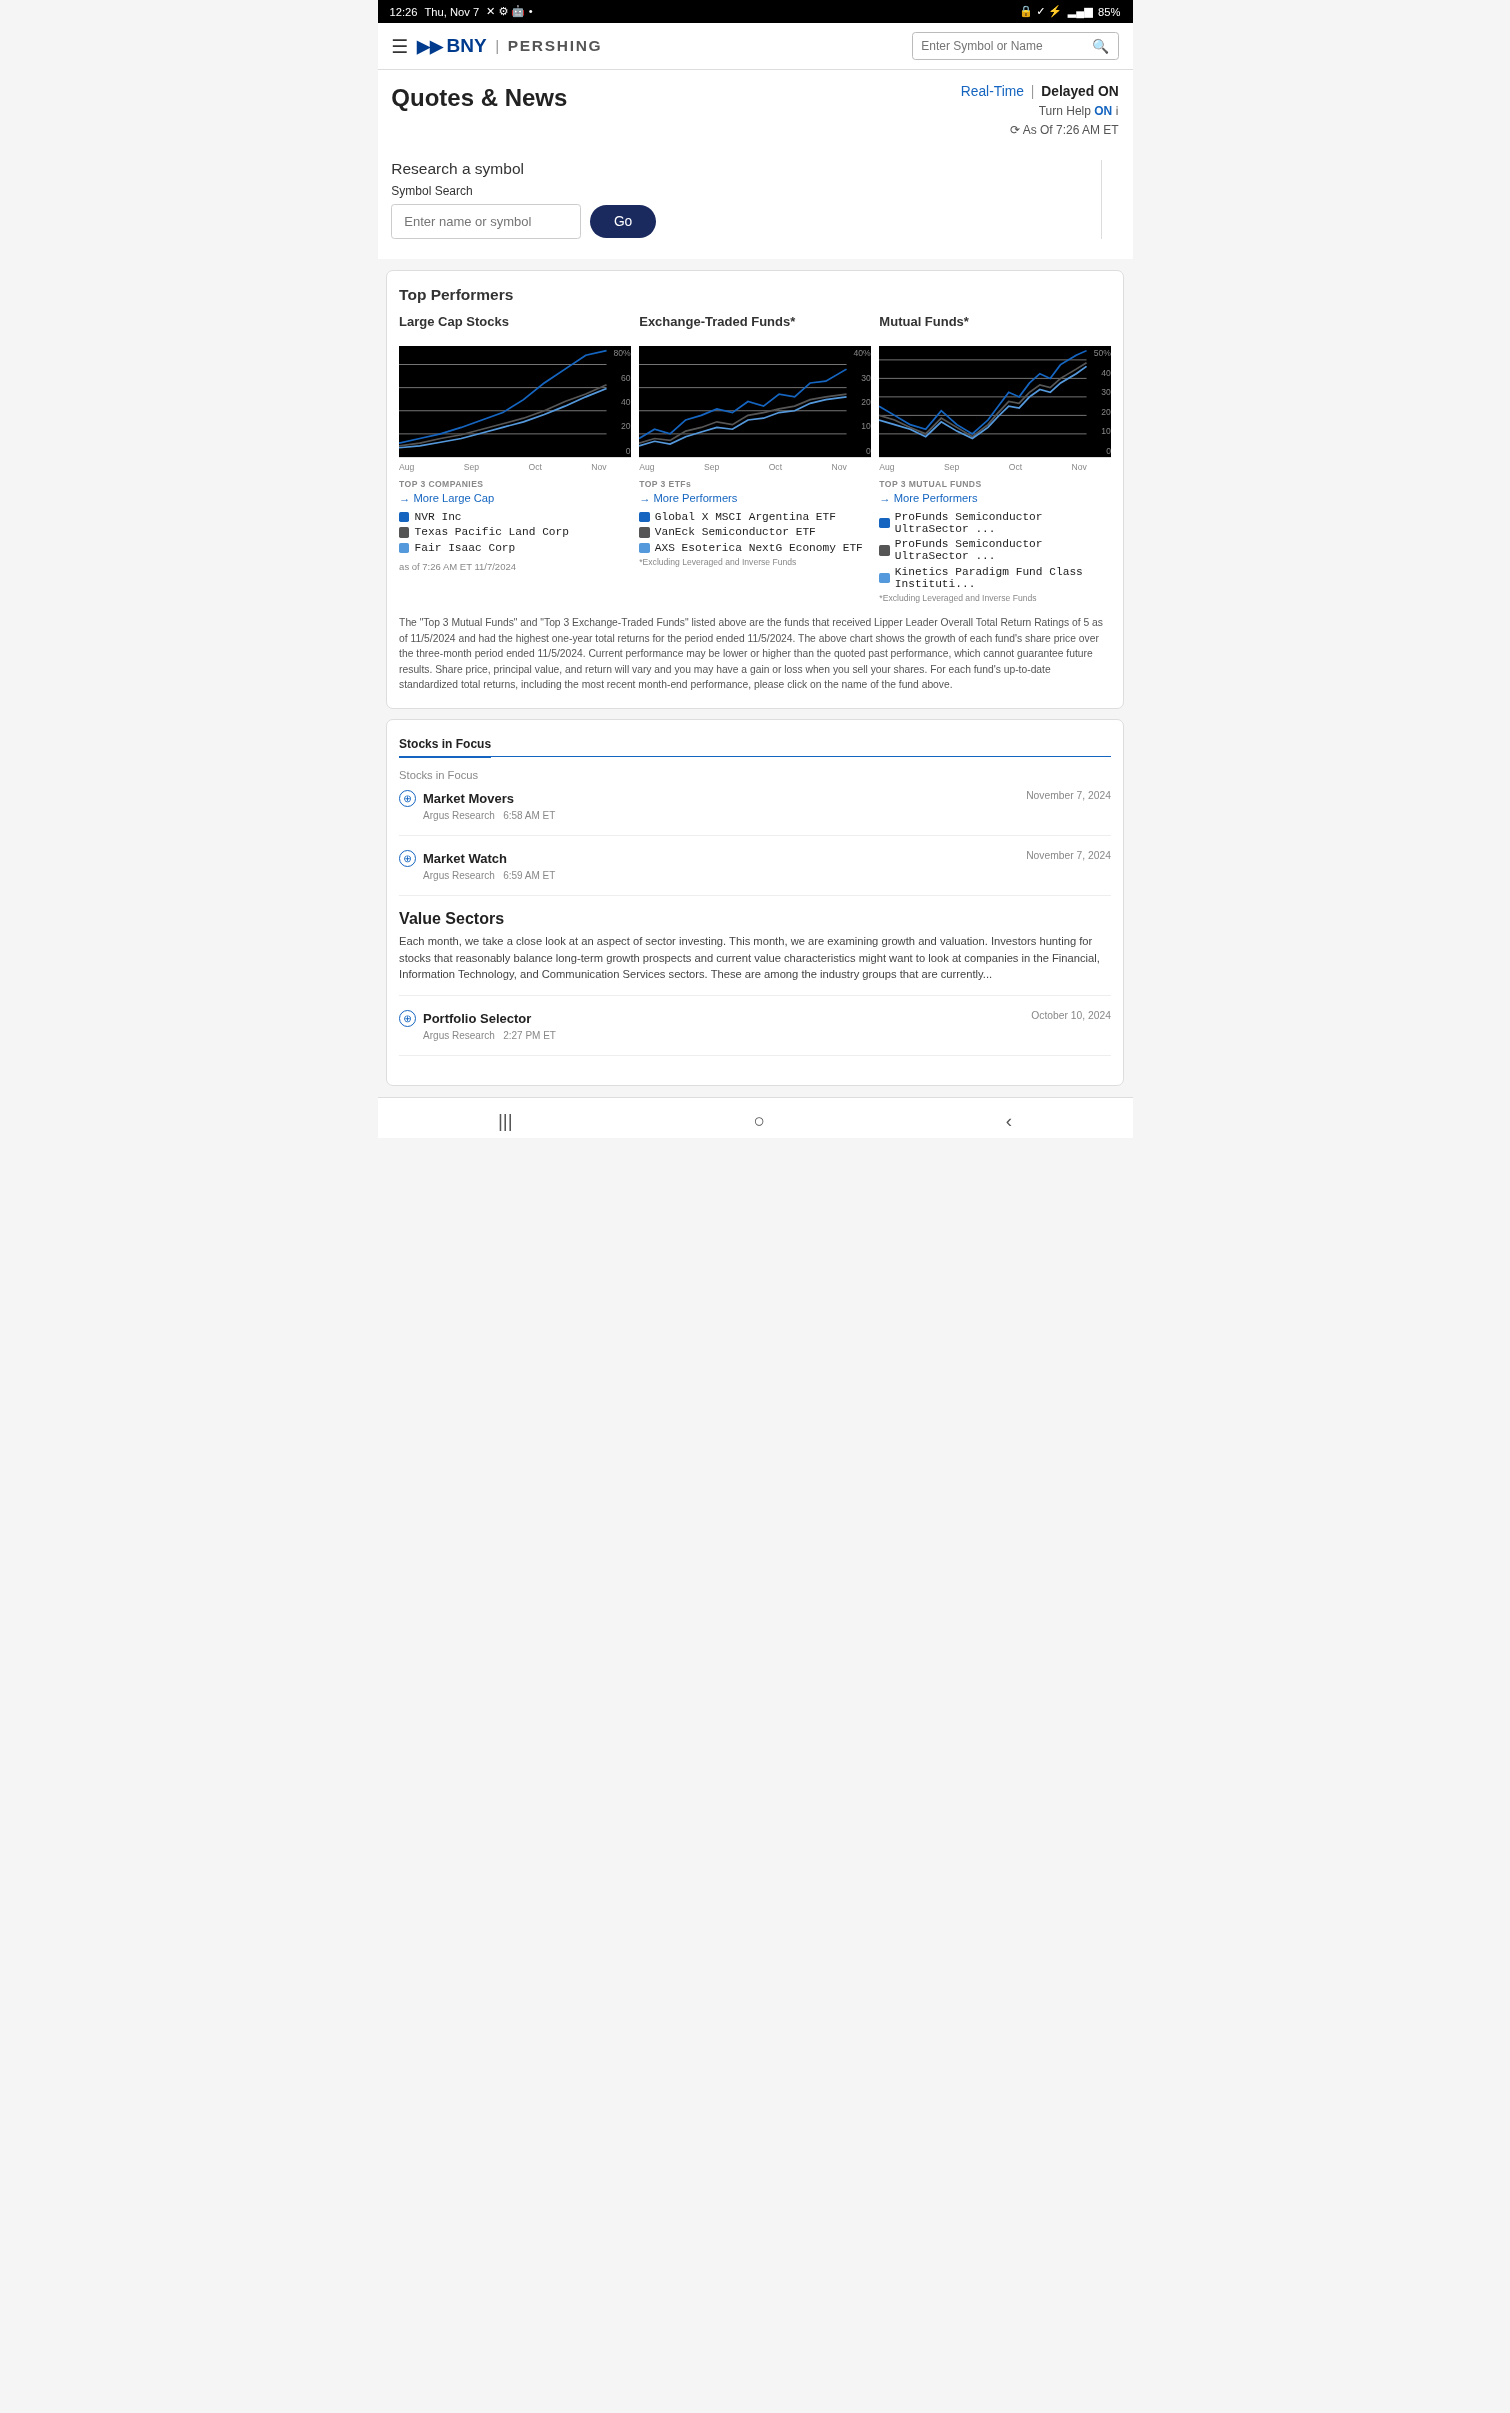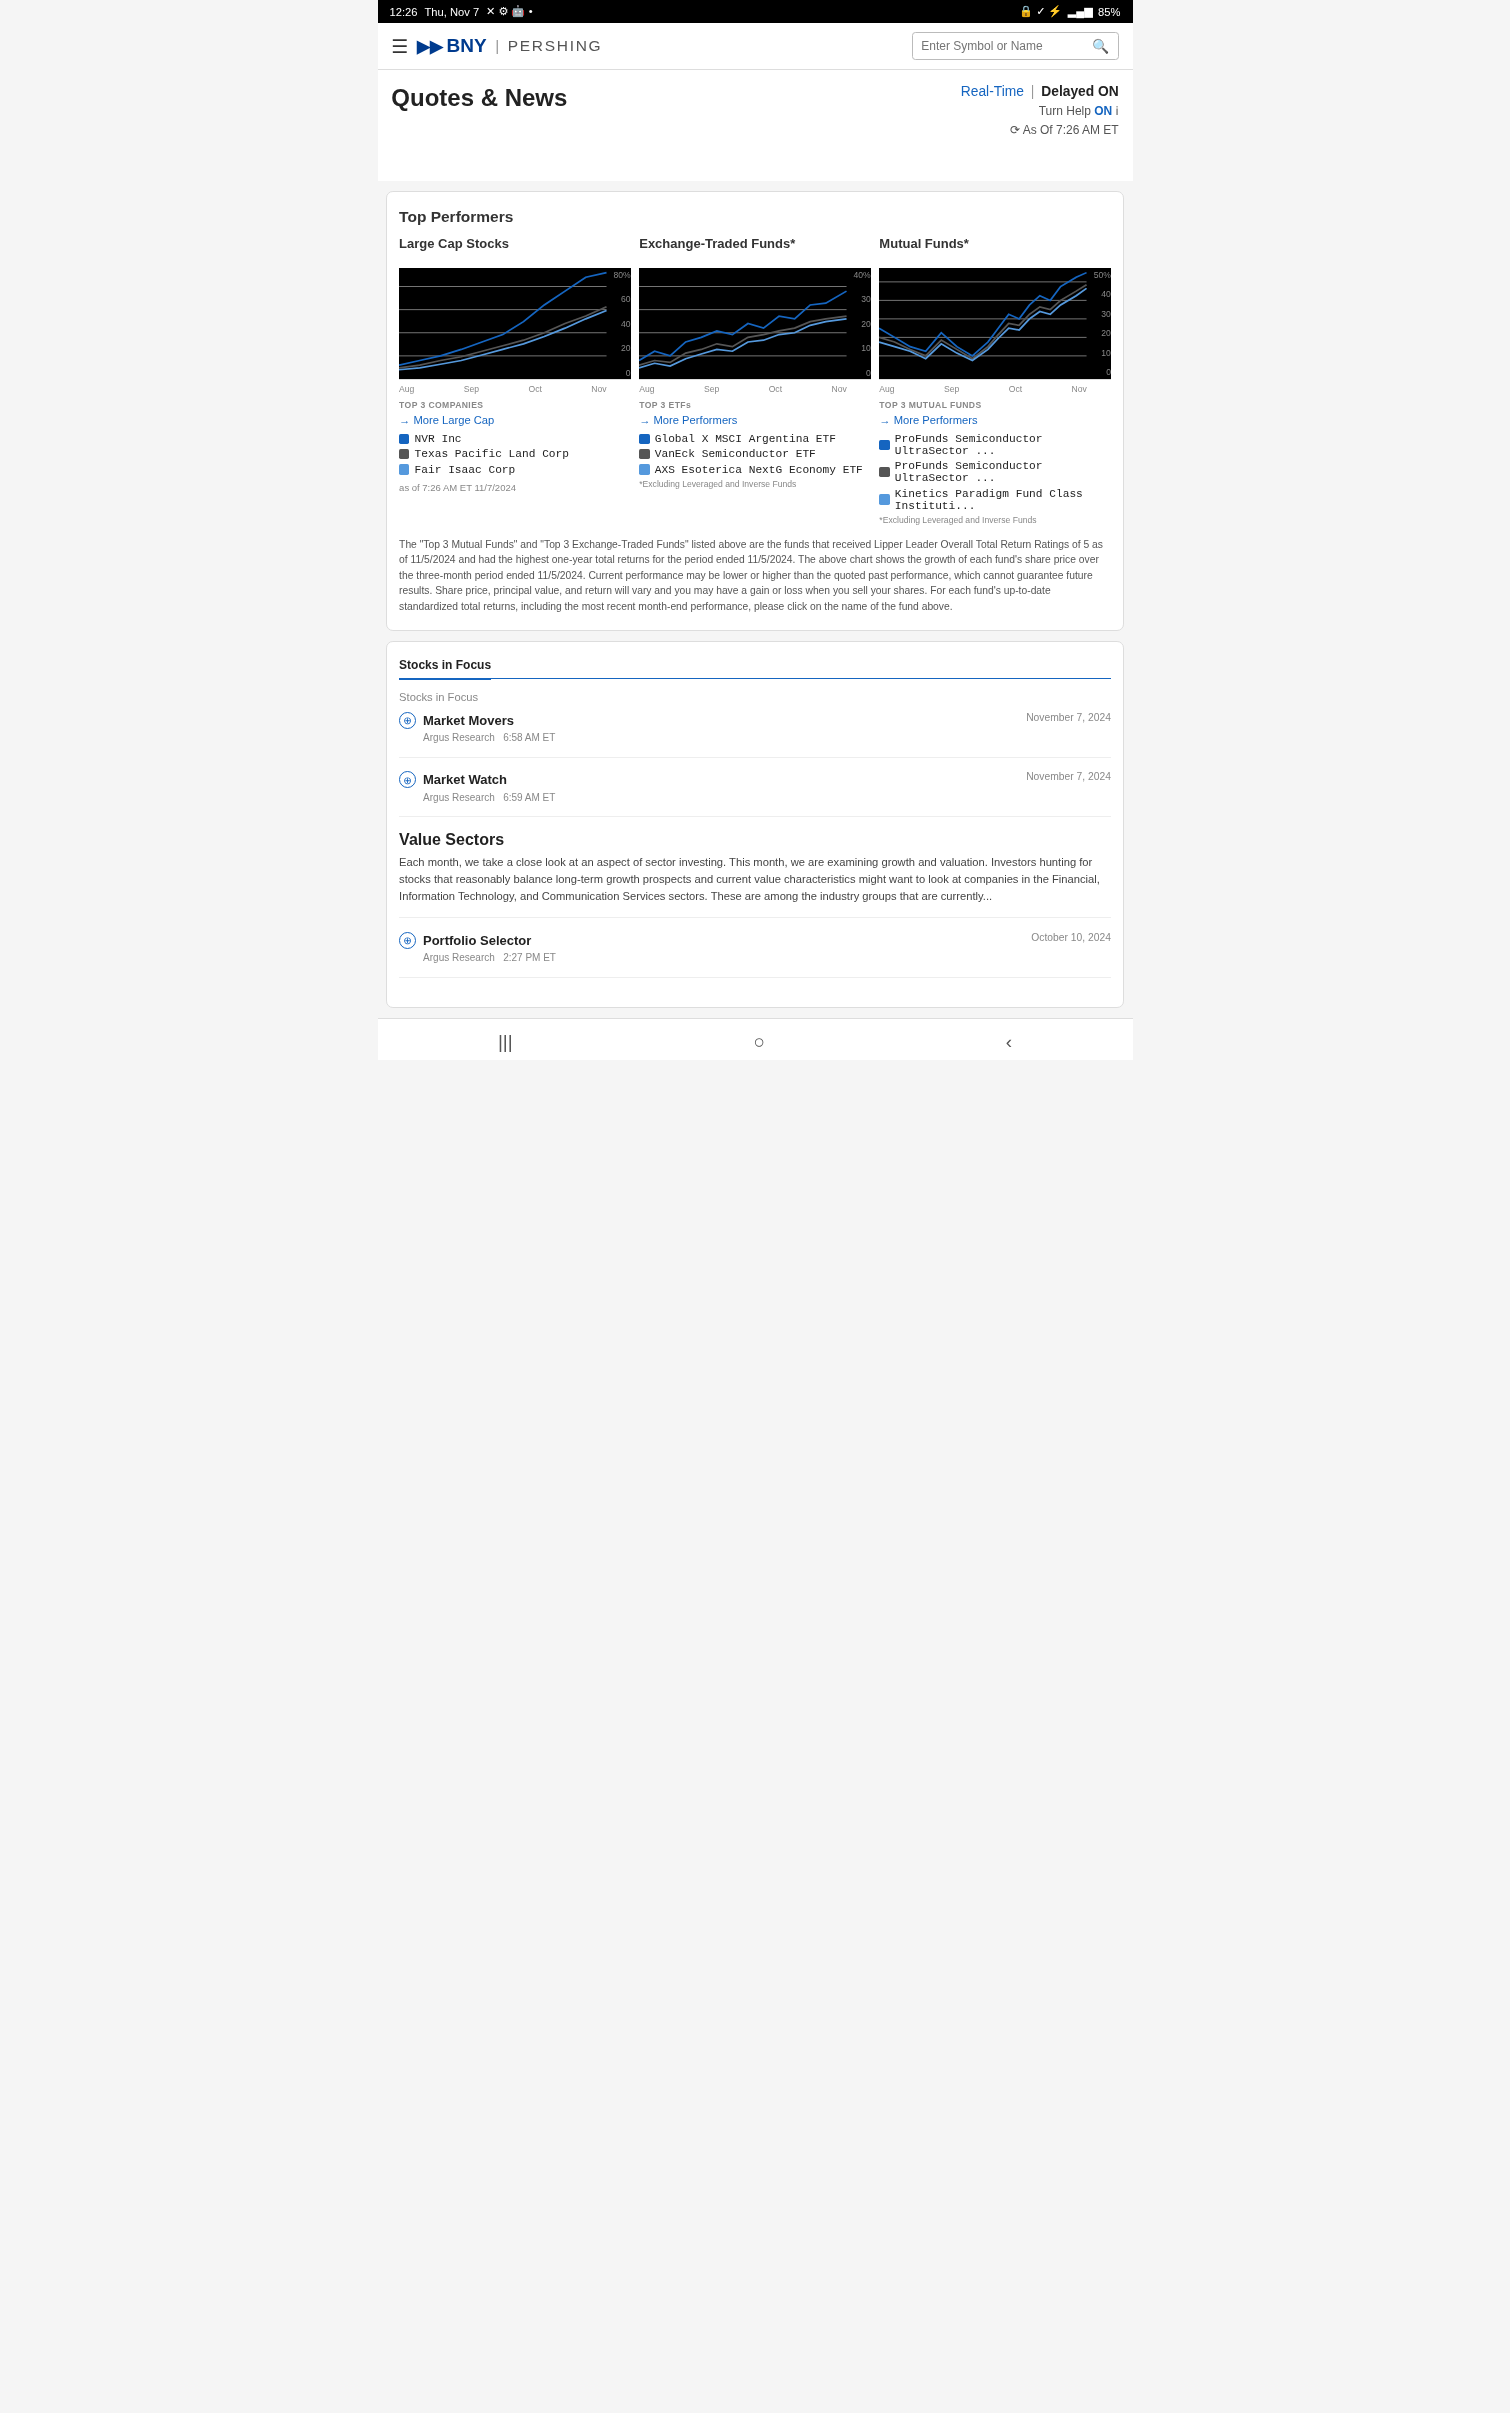"PERSHING" .logo-pershing { font-weight: none -> bold }
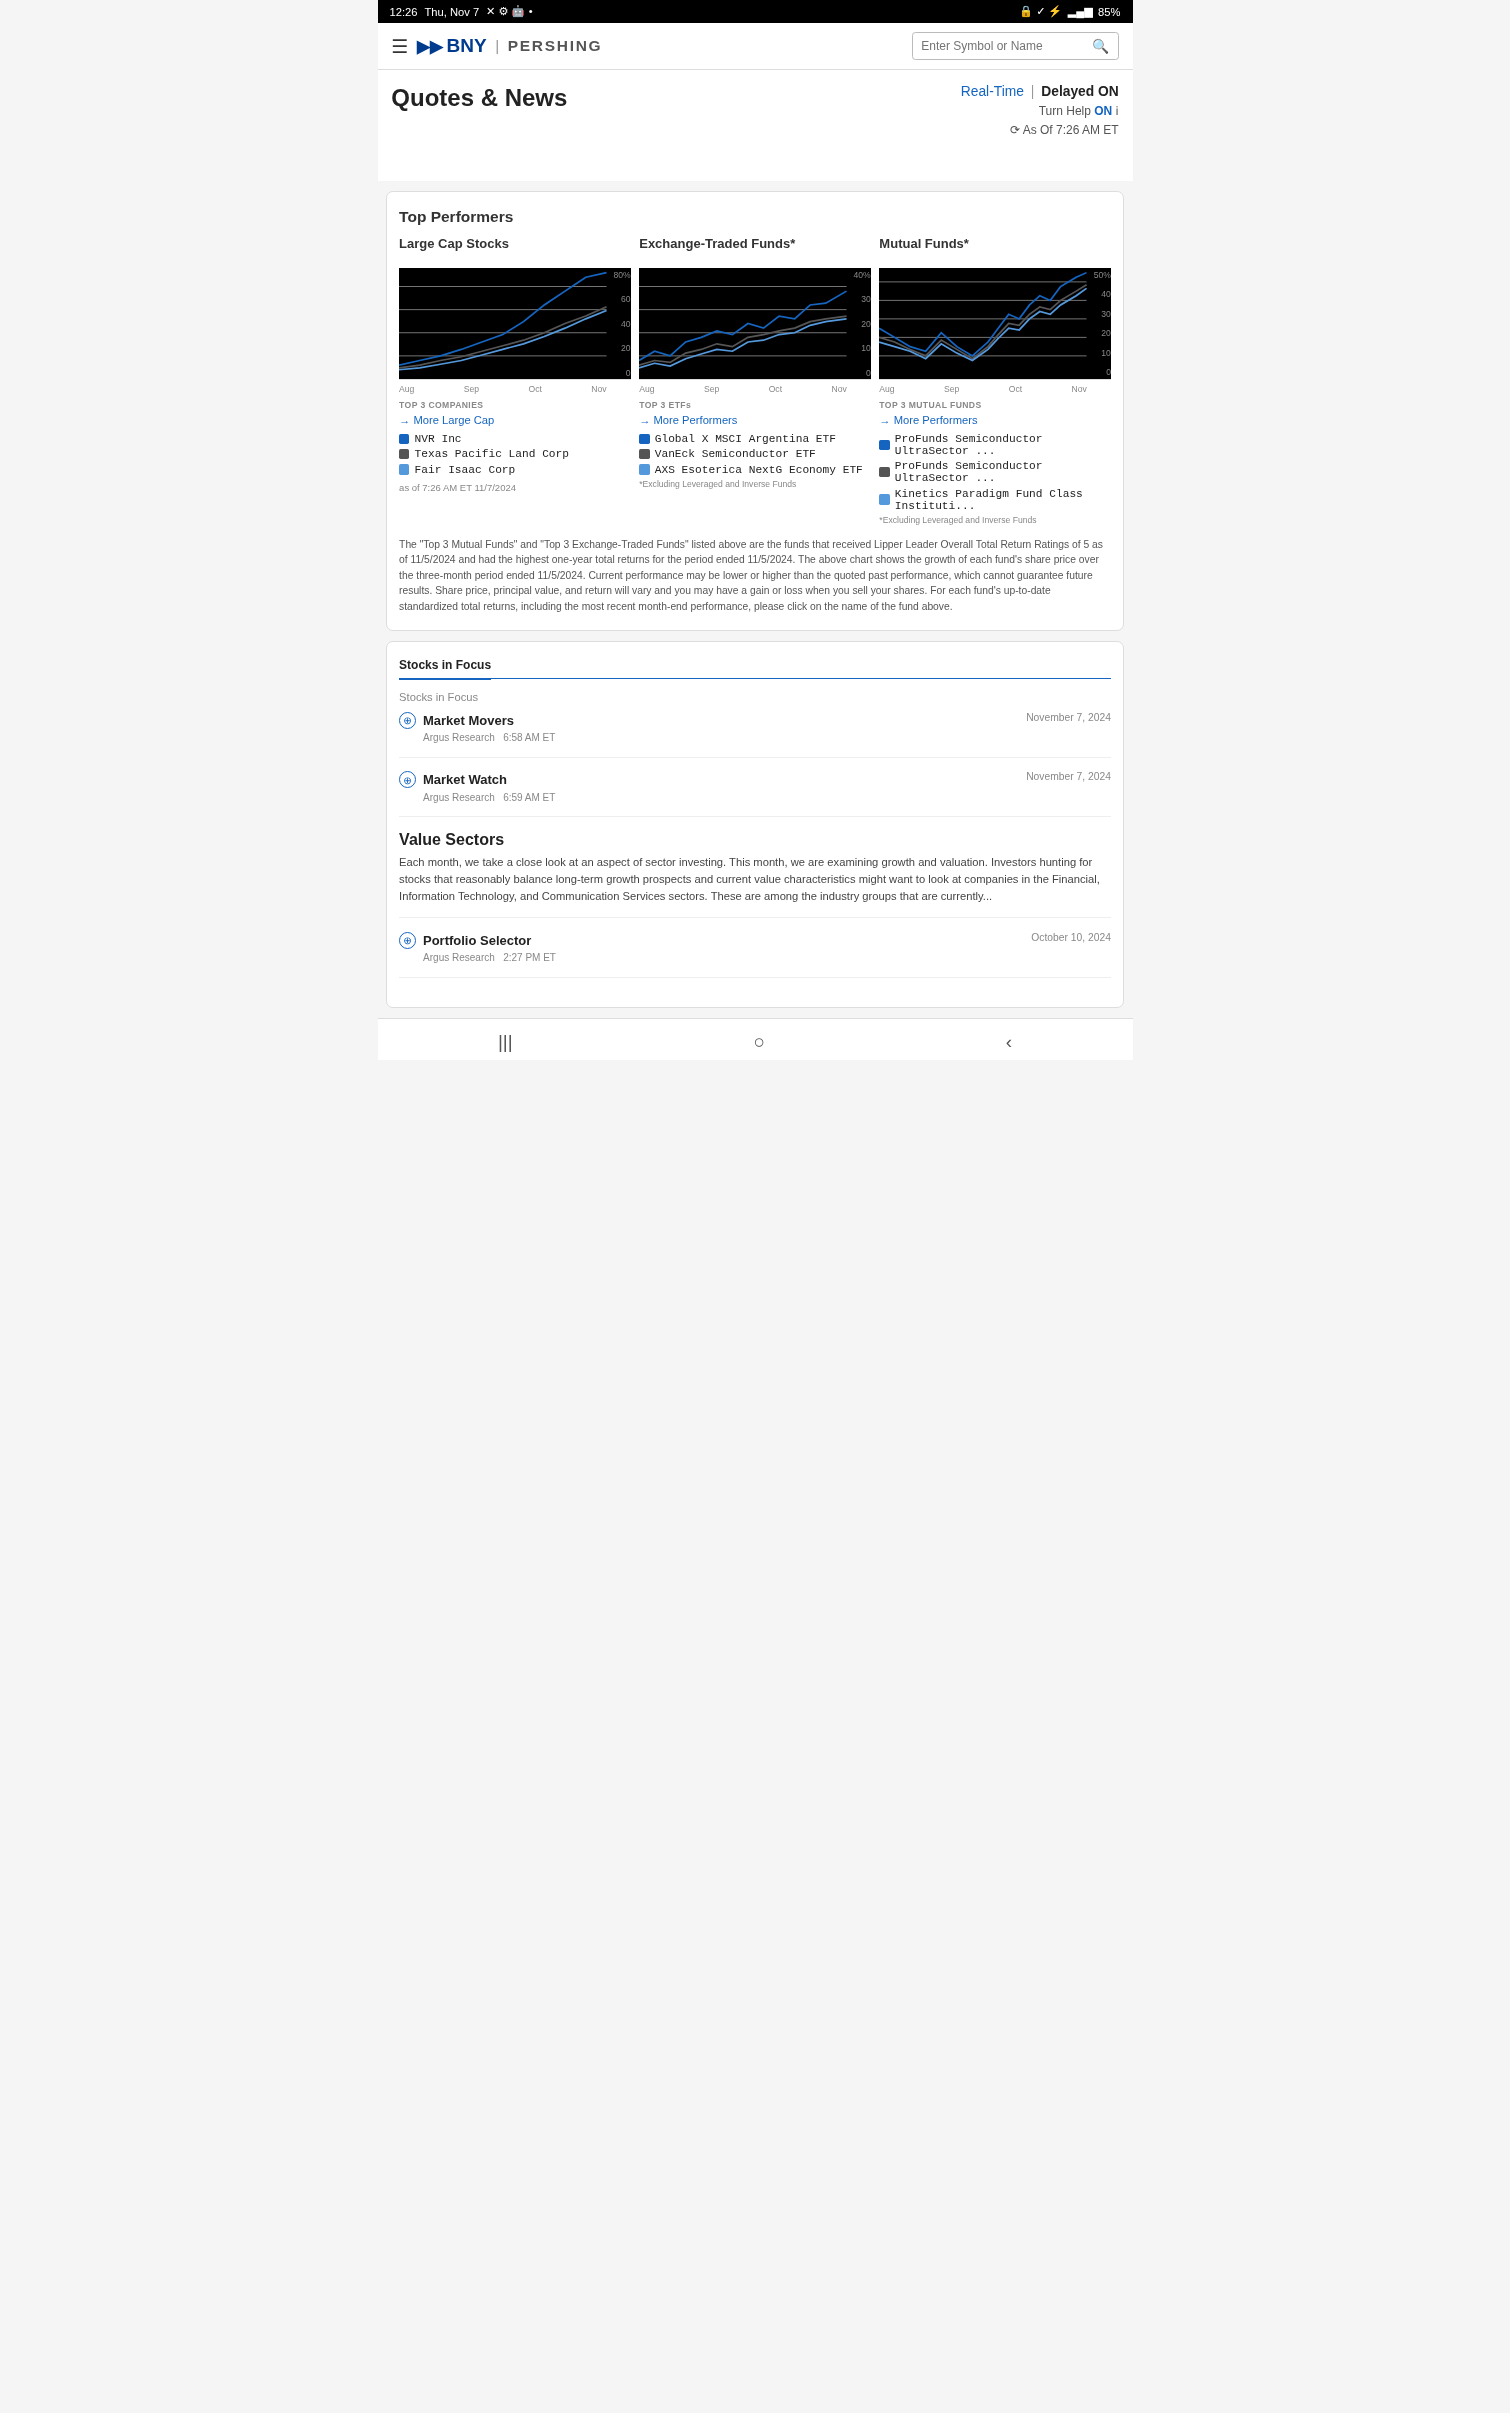"Research a symbol" div.research-left { html: none -> <div> <div>Research a symbol</div> <div>Symbol Search</div> <div> <input> <button>Go</button> </div> </div> }
